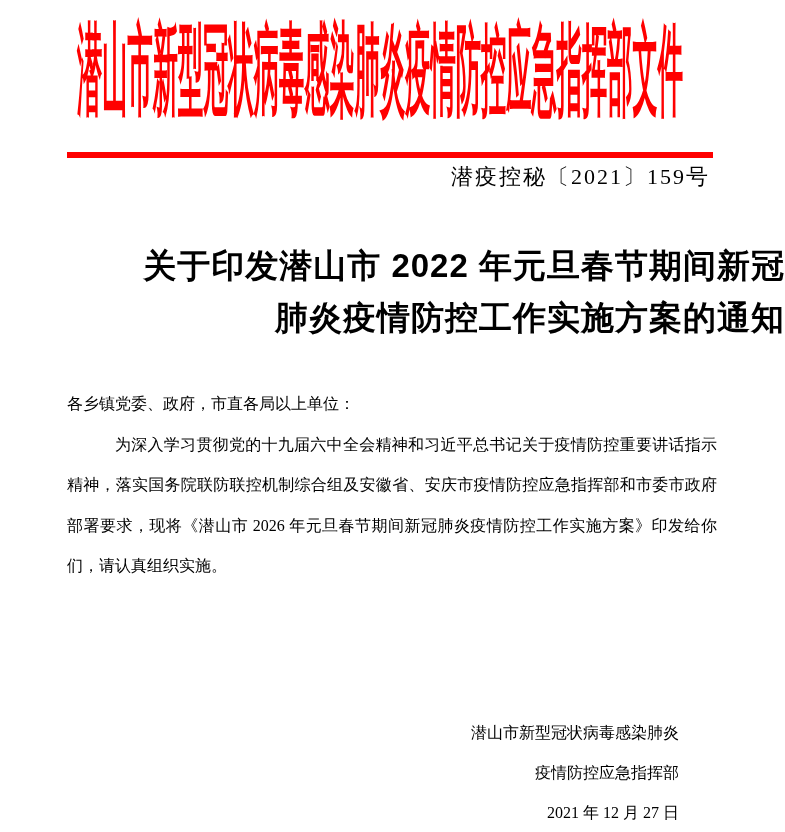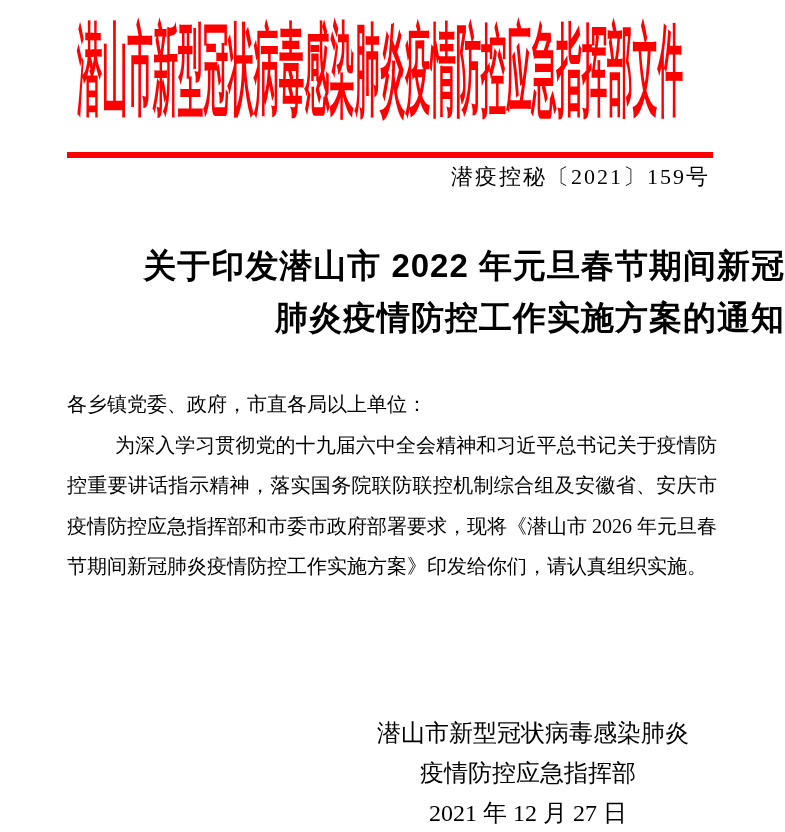"各乡镇党委、政府，市直各局以上单位：" .body-block { font-size: 20px -> 16px }
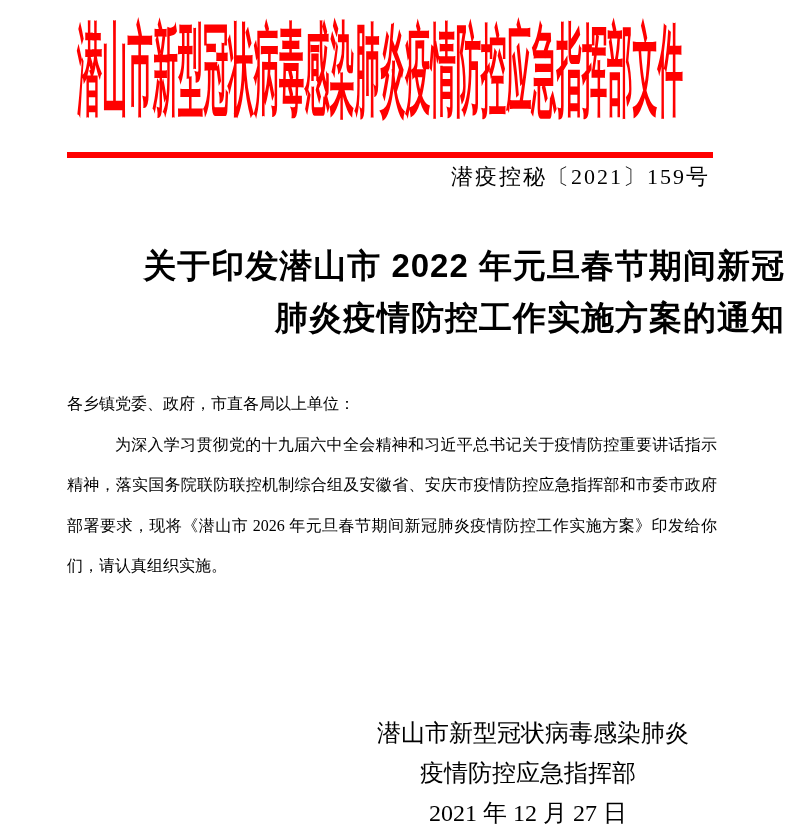"潜山市新型冠状病毒感染肺炎" .signature-block { font-size: 24px -> 16px; text-align: center -> right }
